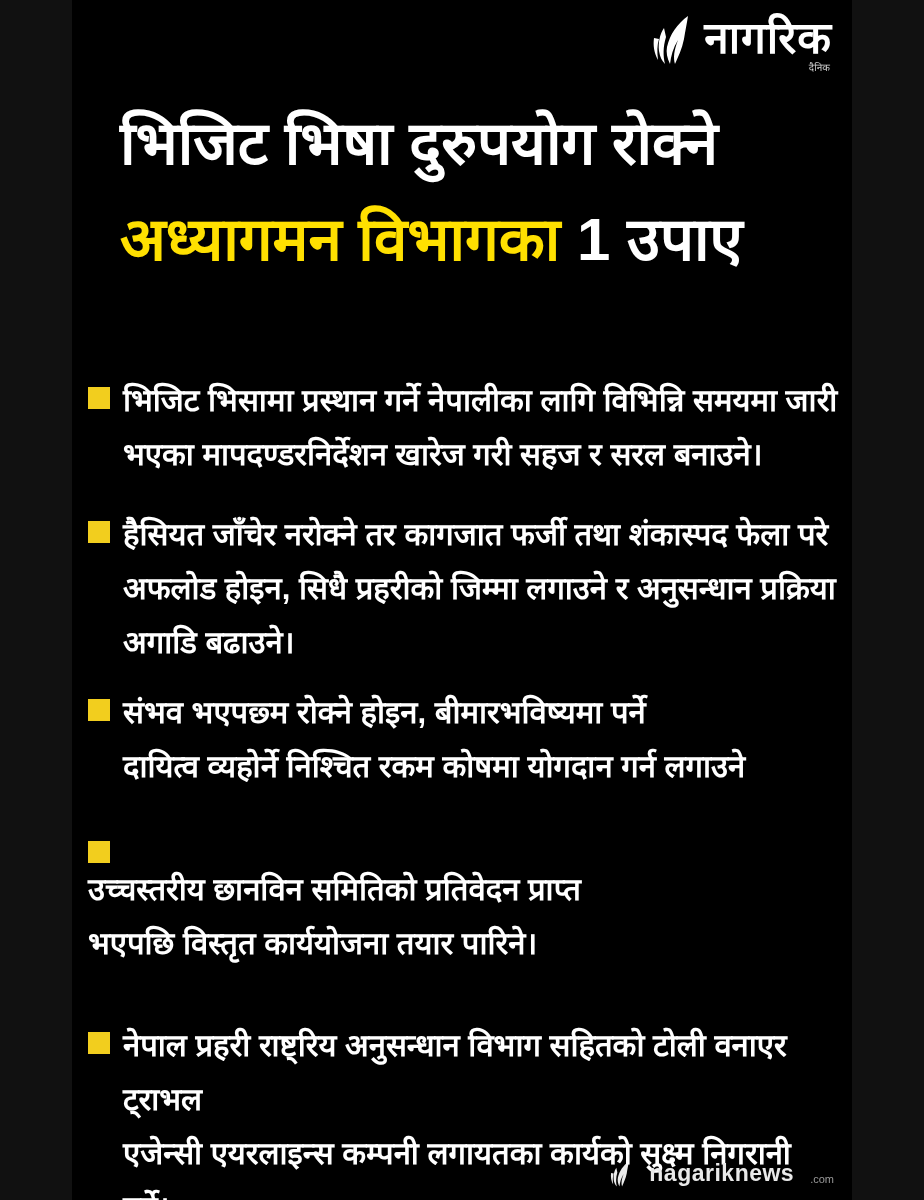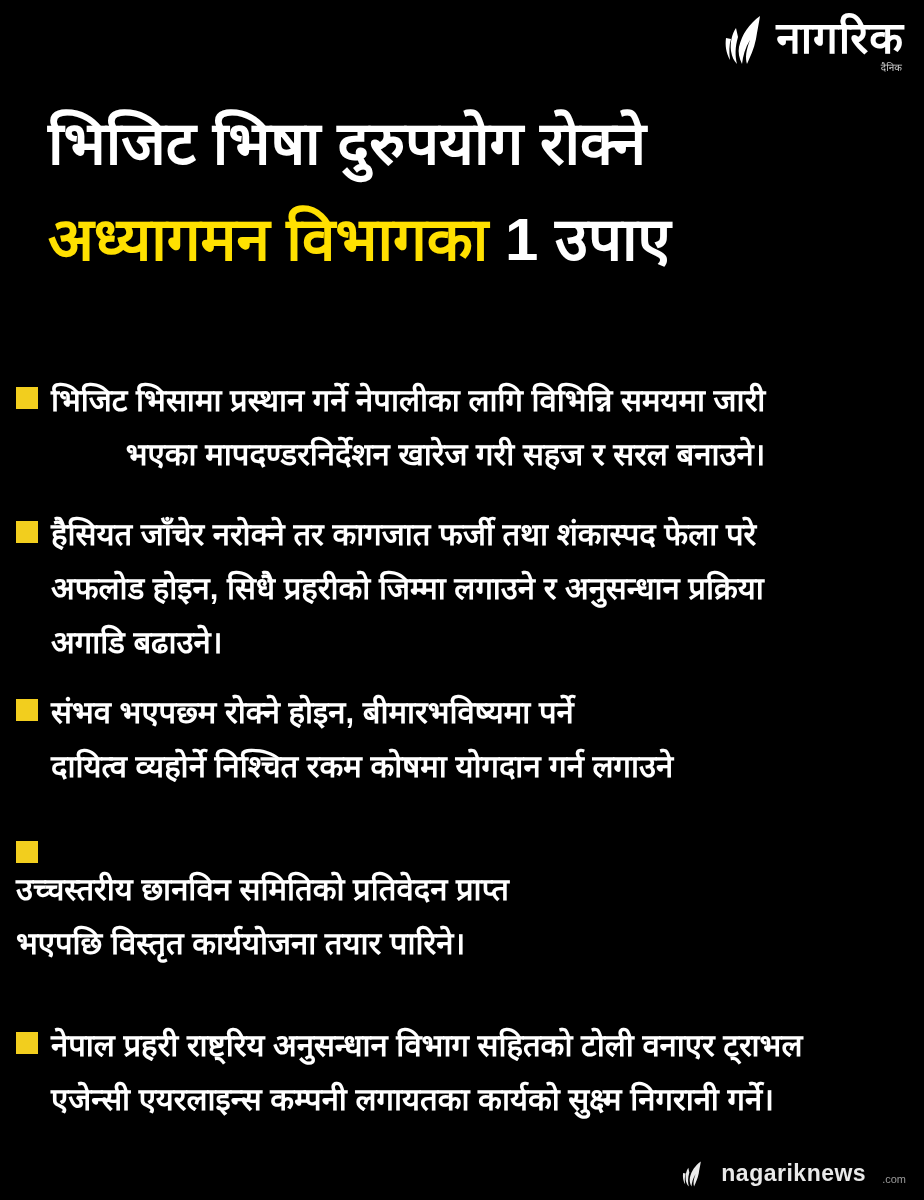"नागरिक" .canvas { width: 924px -> 780px }
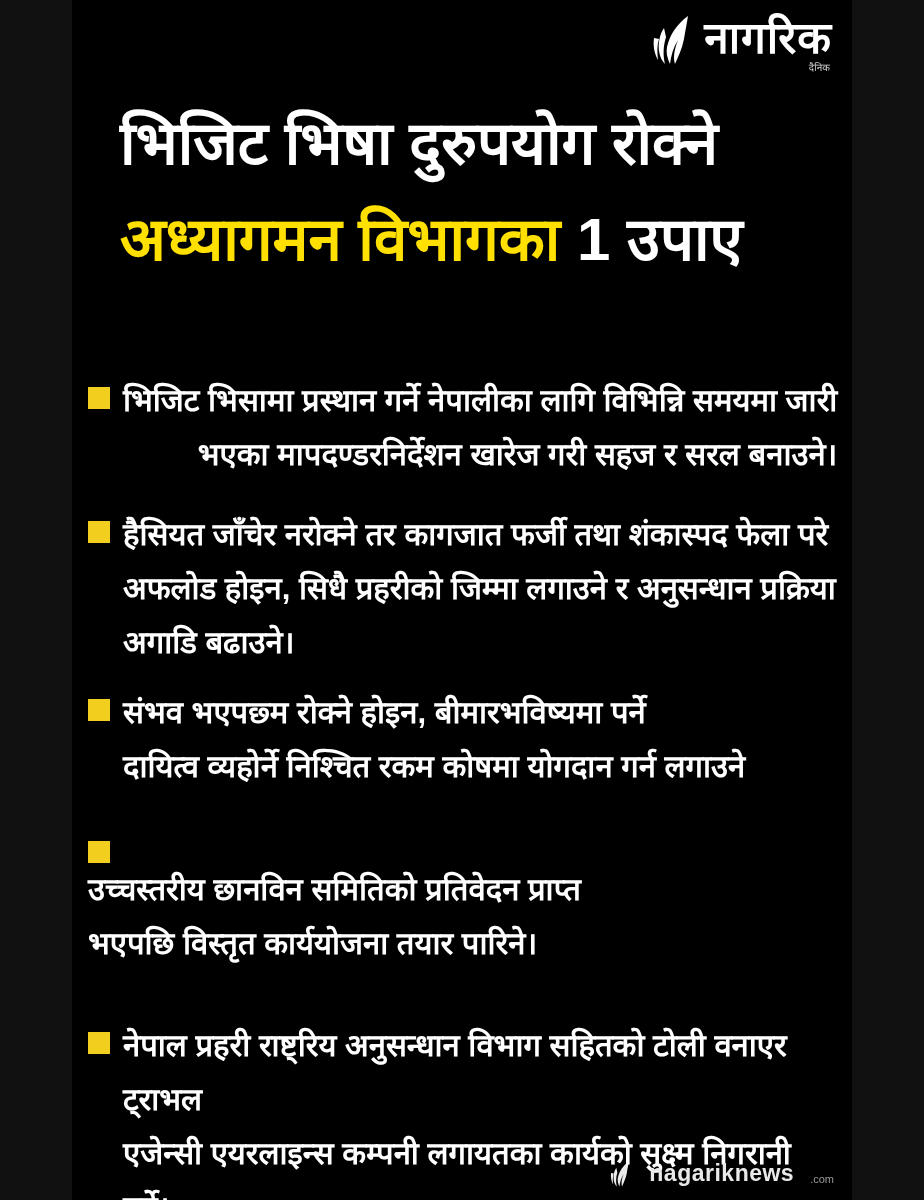"भिजिट भिसामा प्रस्थान गर्ने नेपालीका" .mb1 { text-align: right -> none }
